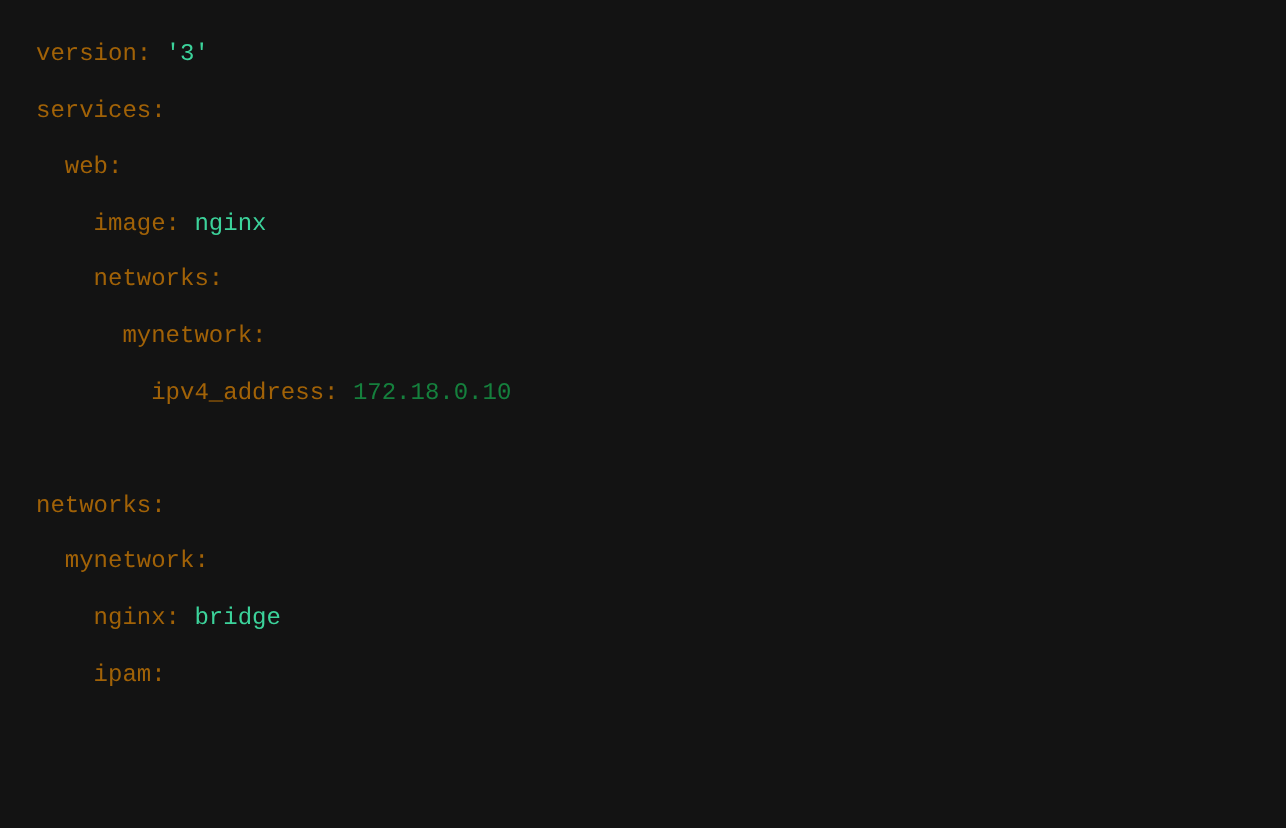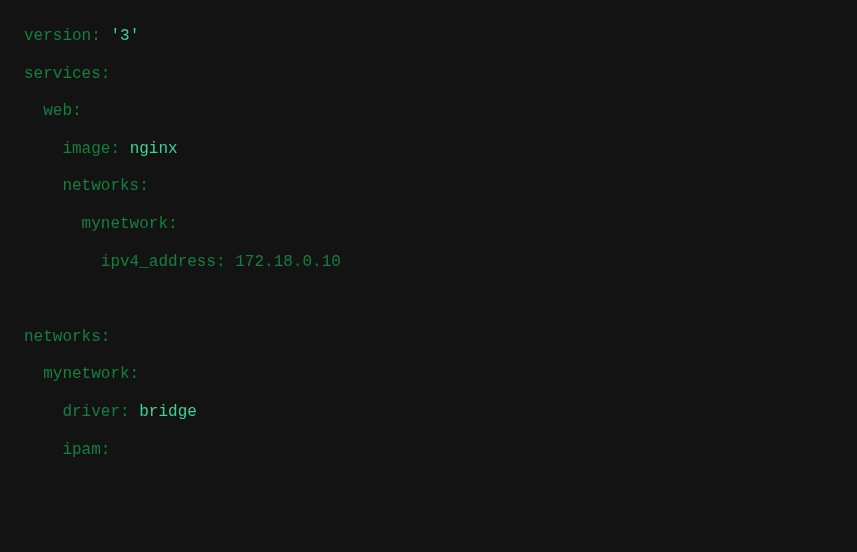"version:" .key { color: #15803d -> #a16207 }
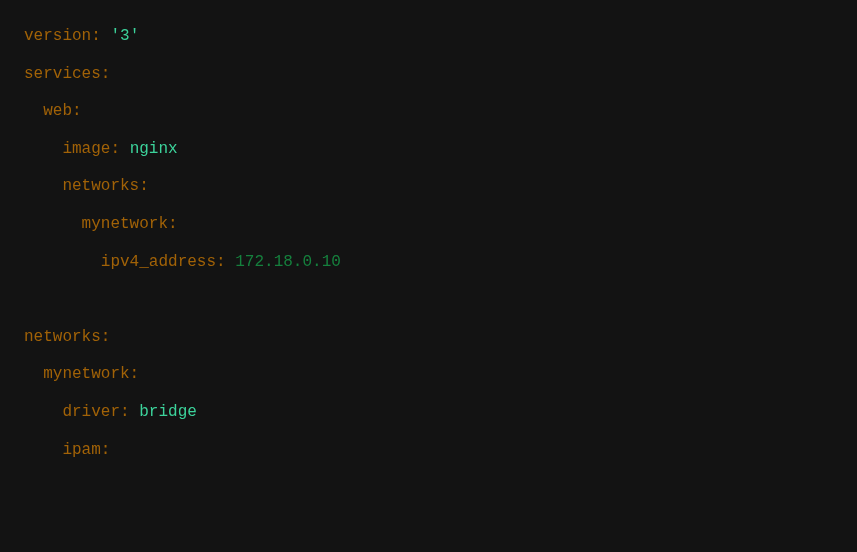"driver:" span.key { text: driver -> nginx }
